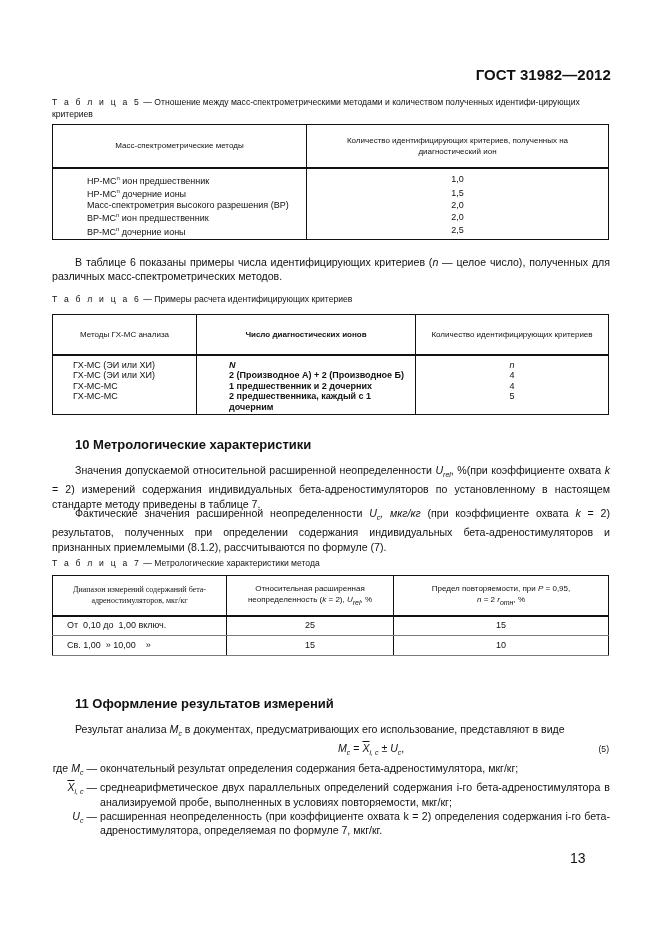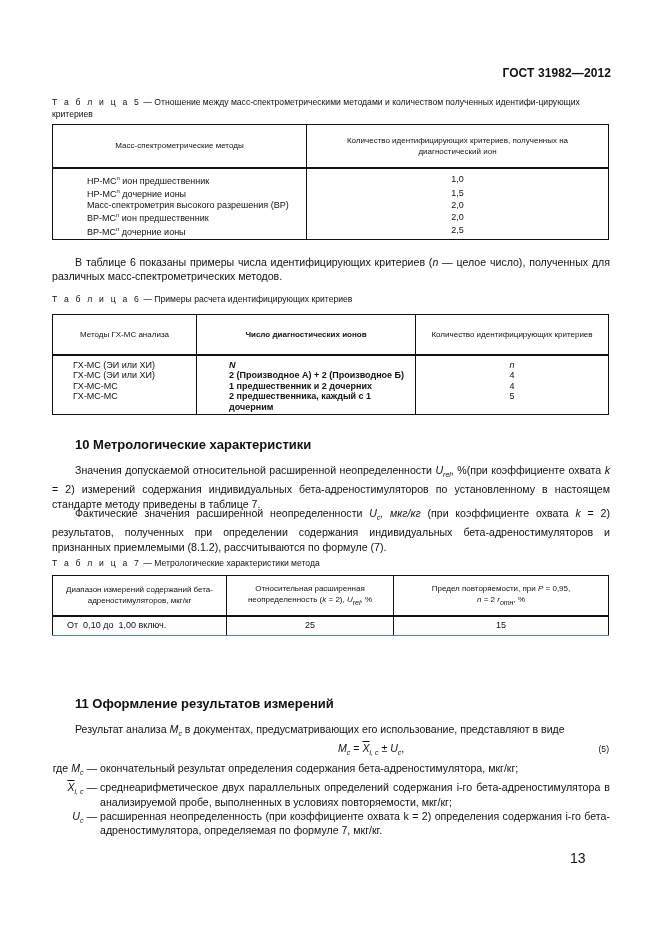"ГОСТ 31982—2012" .header-code { font-size: 12px -> 15px }
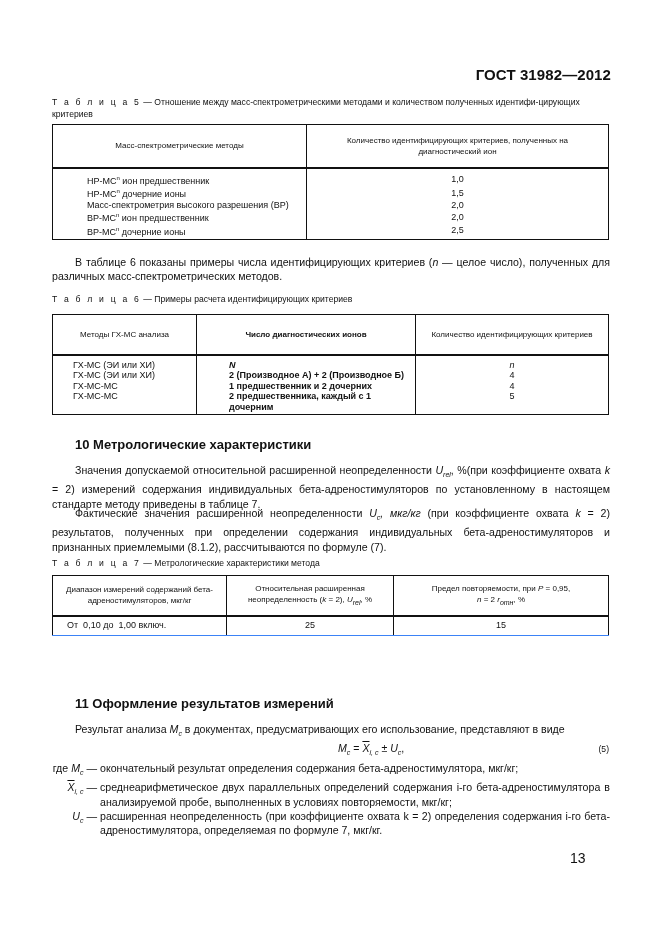"Диапазон измерений содержаний" th.c1 { font-family: none -> Liberation Serif, serif }
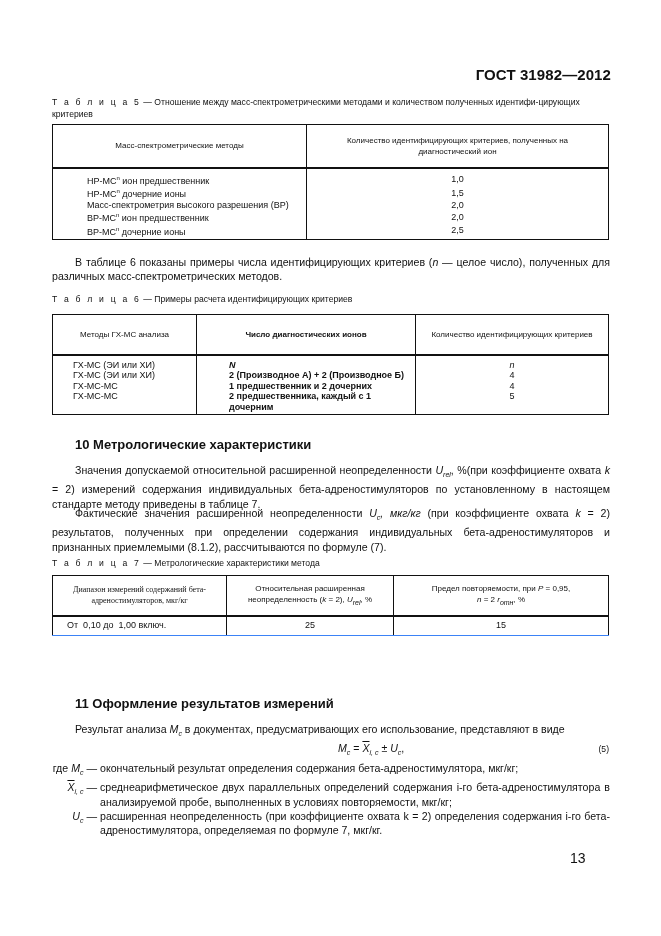"Св. 1,00 » 10,00 »" tr { html: none -> <tr> <td>Св. 1,00 » 10,00 »</td> <td>15</td> <td>10</td> </tr> }
